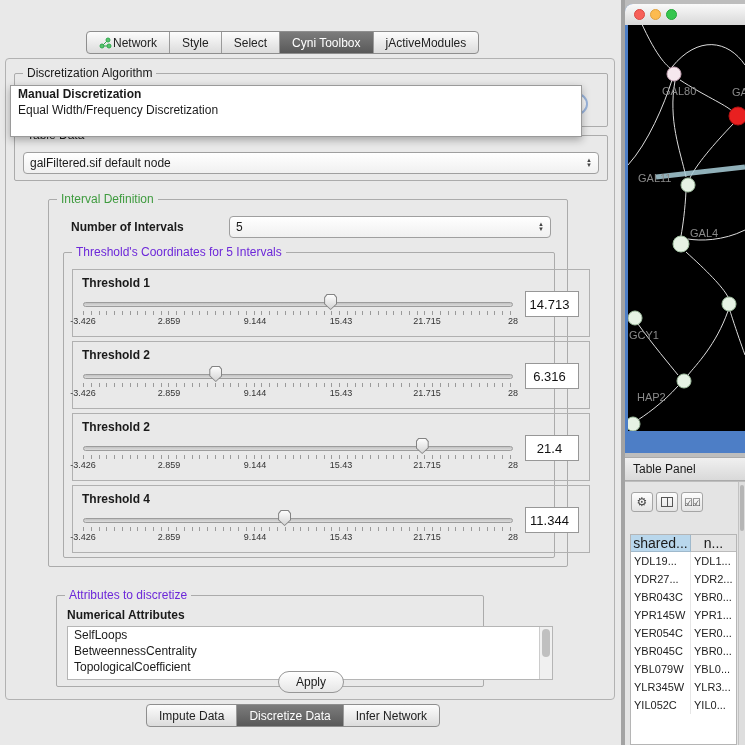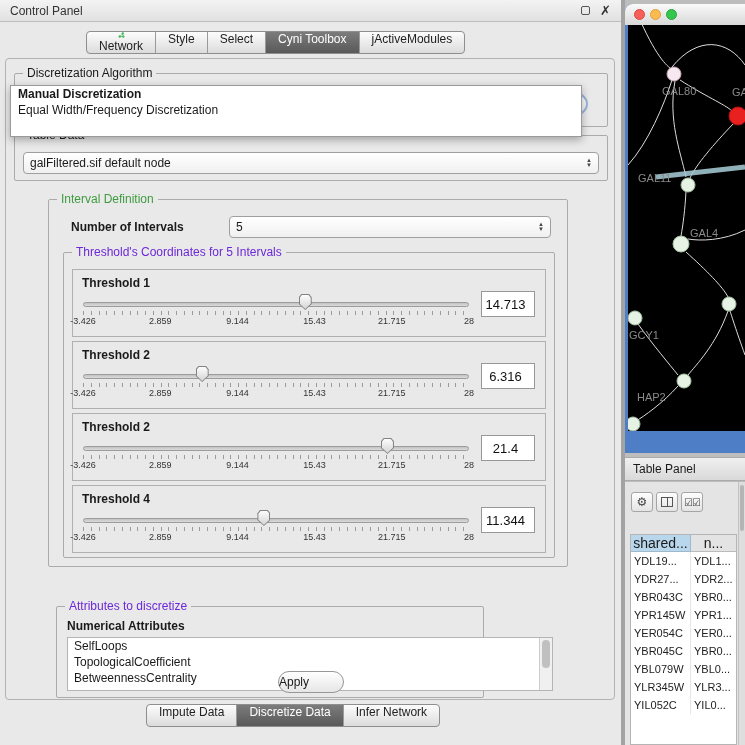"Control Panel" div.titlebar { html: <div> <span>Control Panel</span> <span></span> <span>✗</span> </div> -> none }
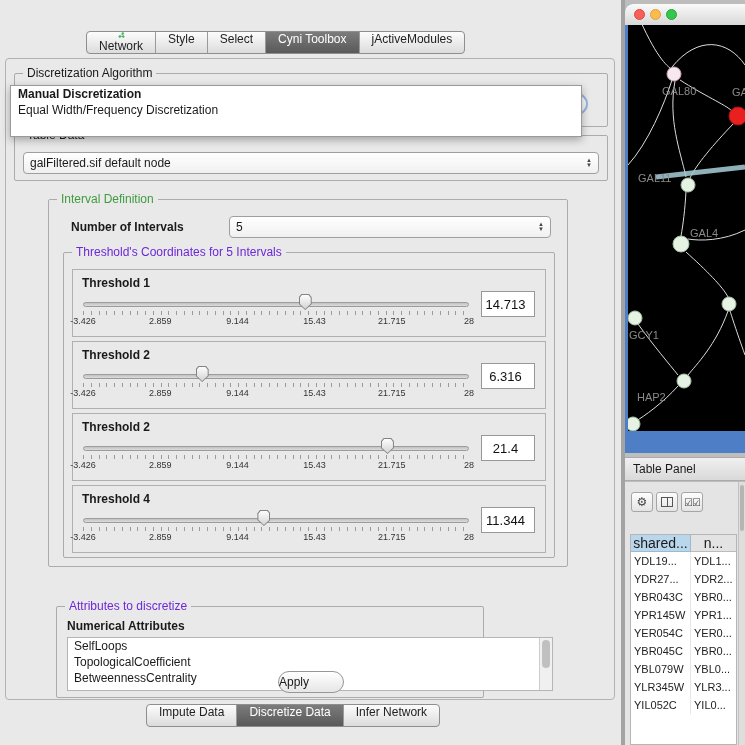"Network" .seg { flex-direction: column -> none }
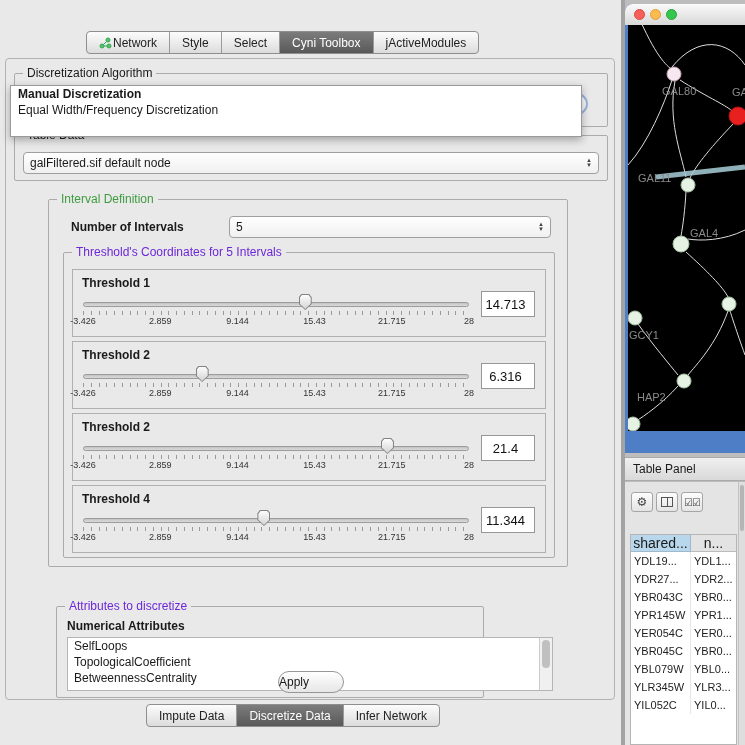"Threshold 1" .threshold-box { width: 474px -> 518px }
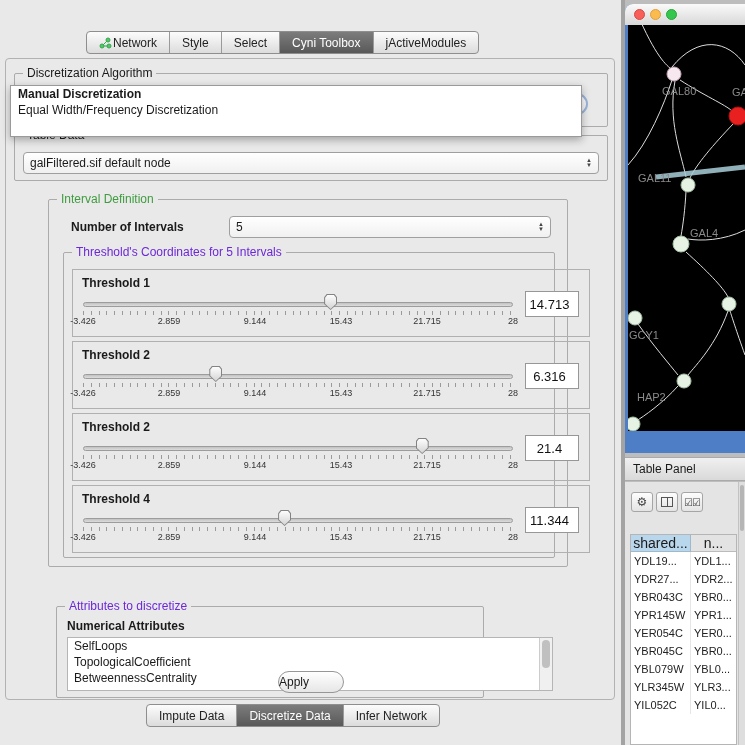"Attributes to discretize" .g-attributes { top: 547px -> 536px }
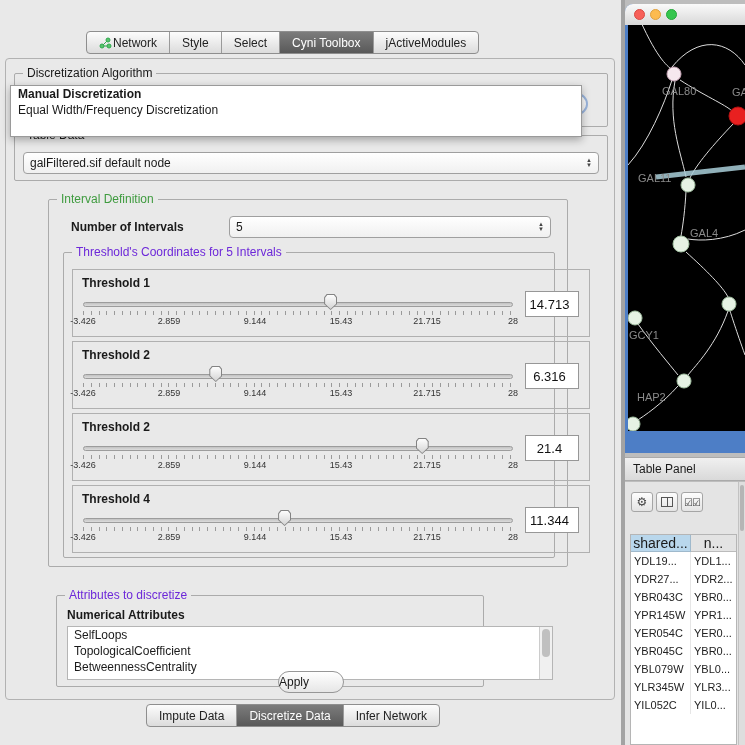"TopologicalCoefficient" div.attr-item { order: before "BetweennessCentrality" -> after "BetweennessCentrality" }
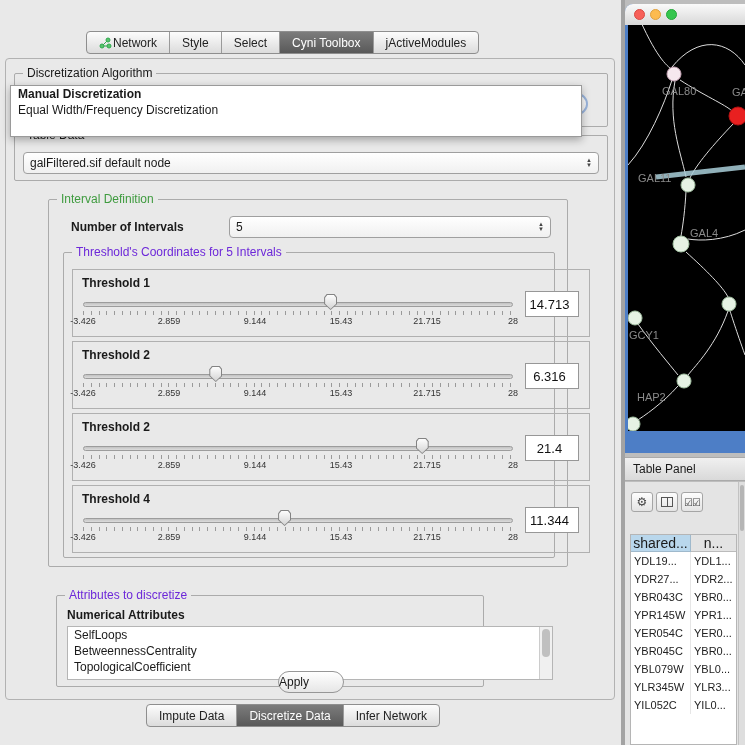"Apply" .apply-btn { text-align: none -> center }
